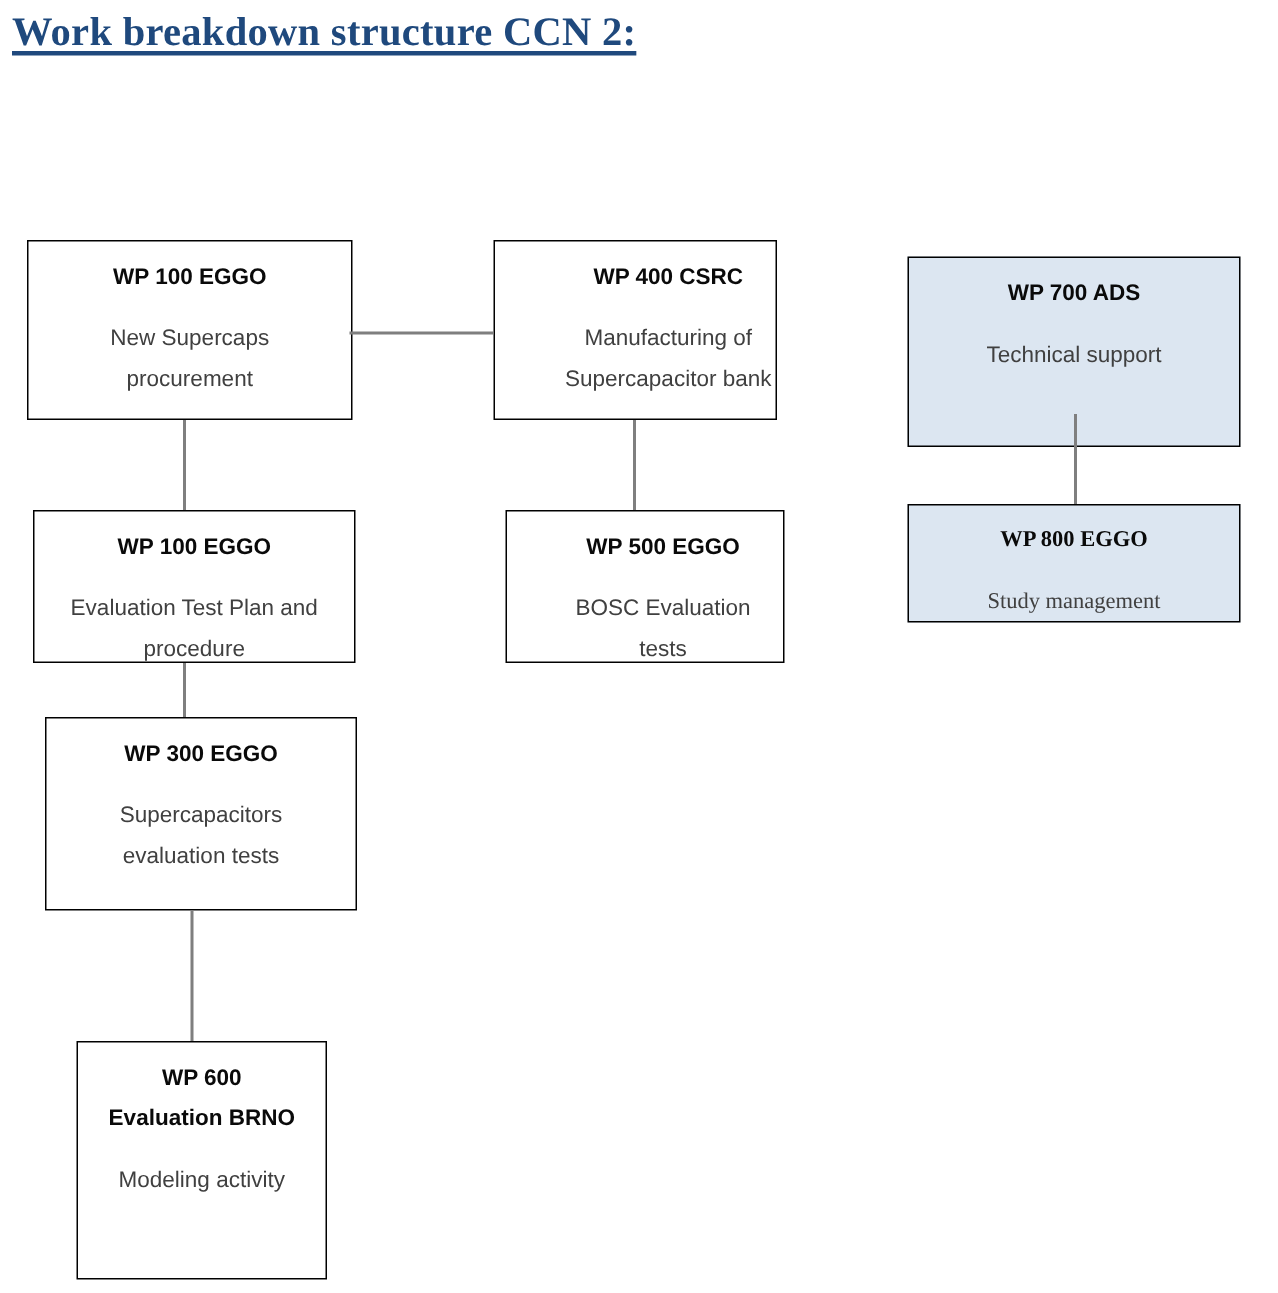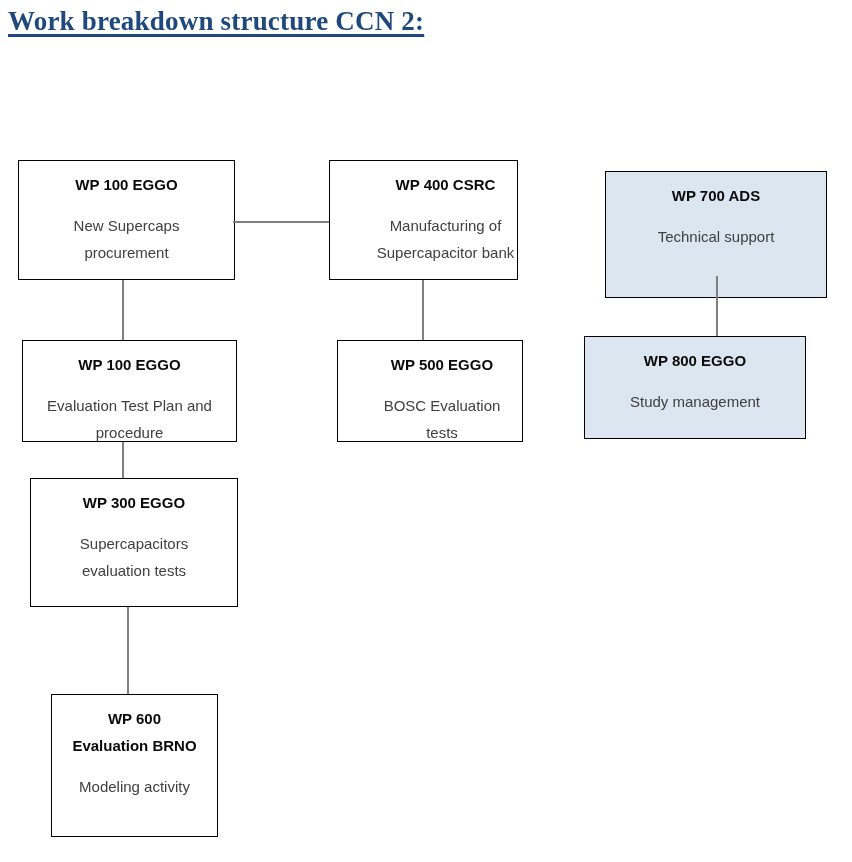"WP 800 EGGO" #box-wp800 { font-family: none -> Liberation Serif, serif; height: 103px -> 79px; left: 584px -> 605px }
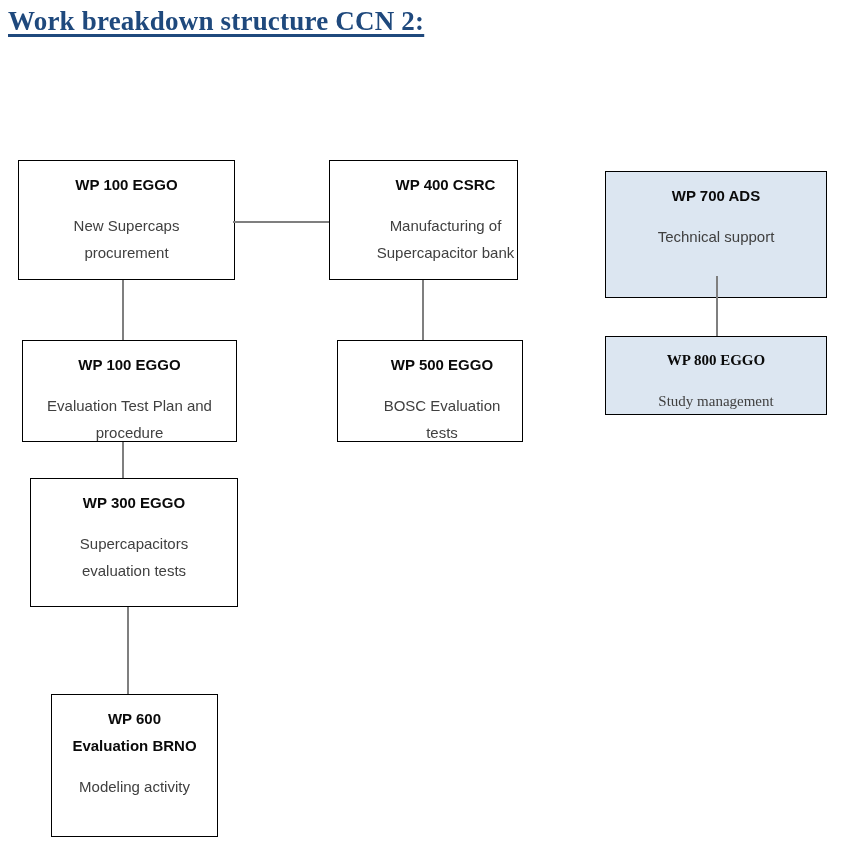"WP 600" #box-wp600 { height: 143px -> 159px }
